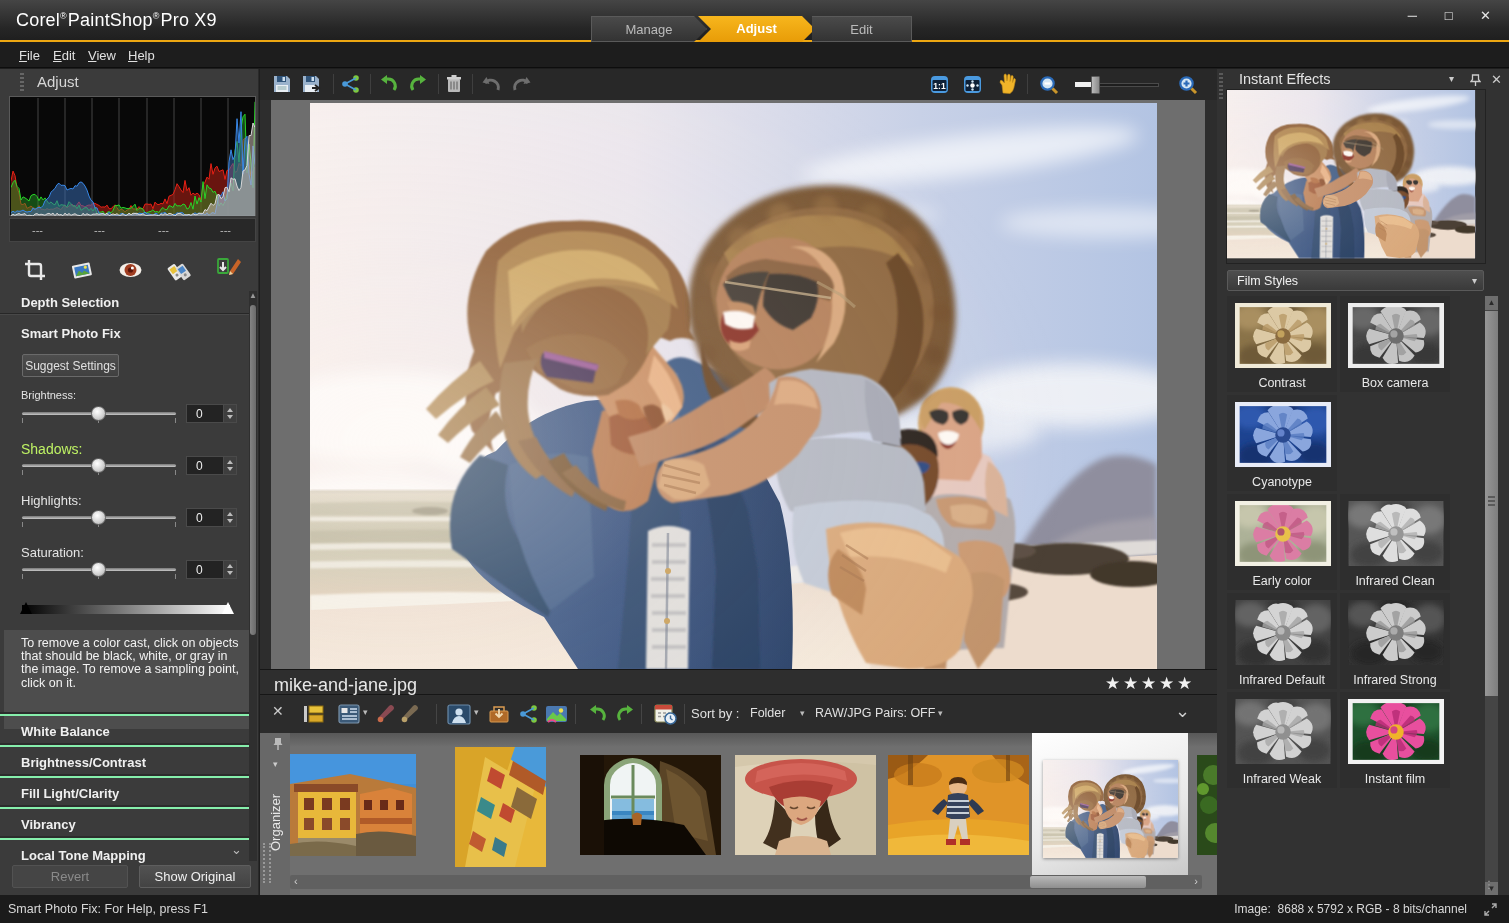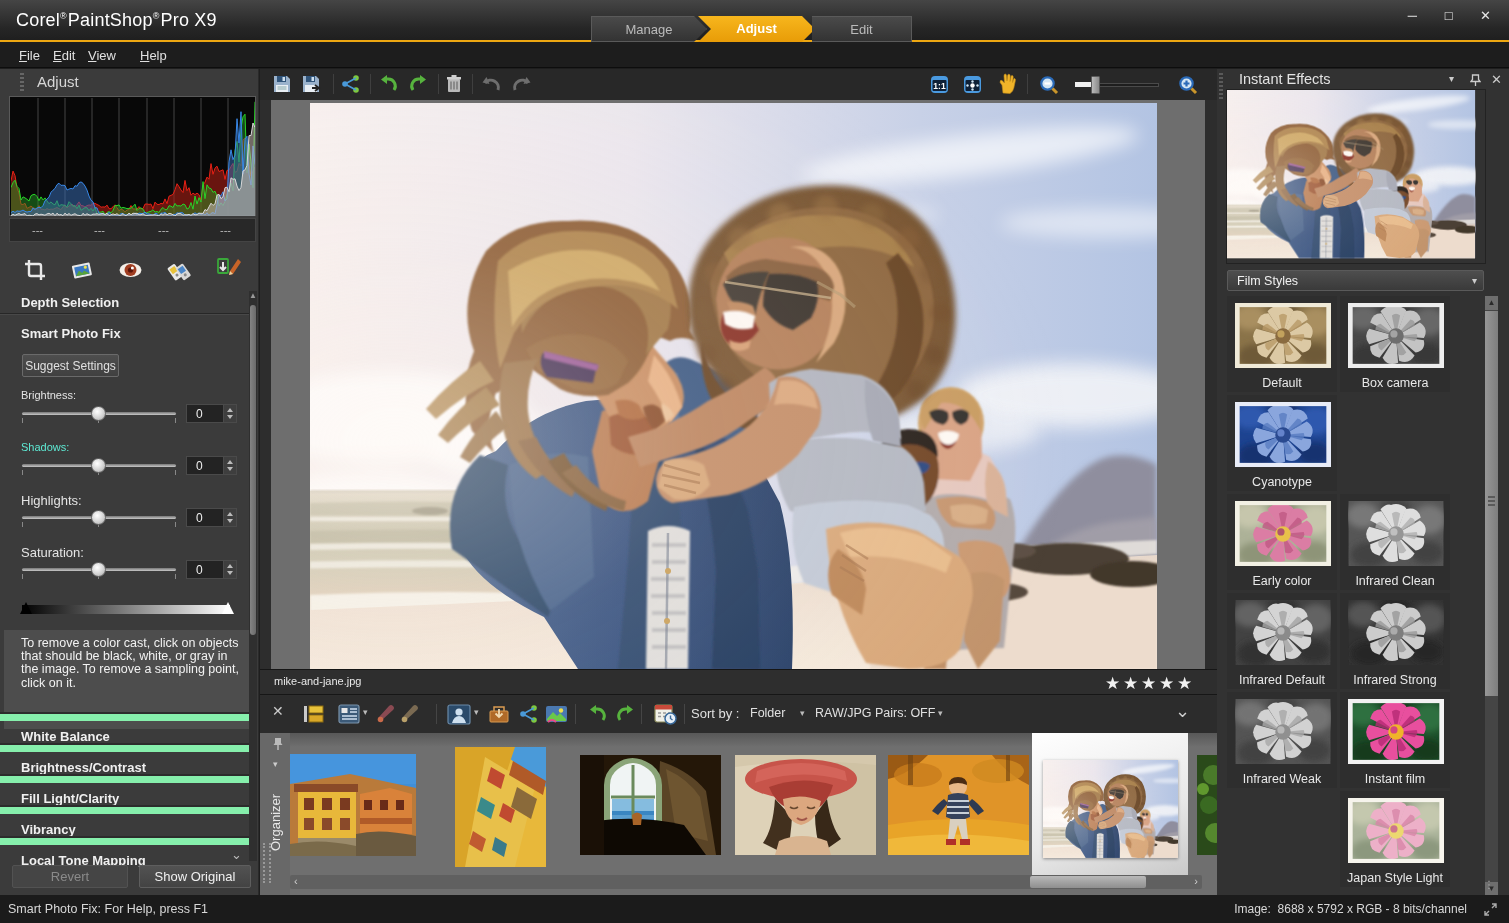"Help" div.mi { left: 140px -> 128px }
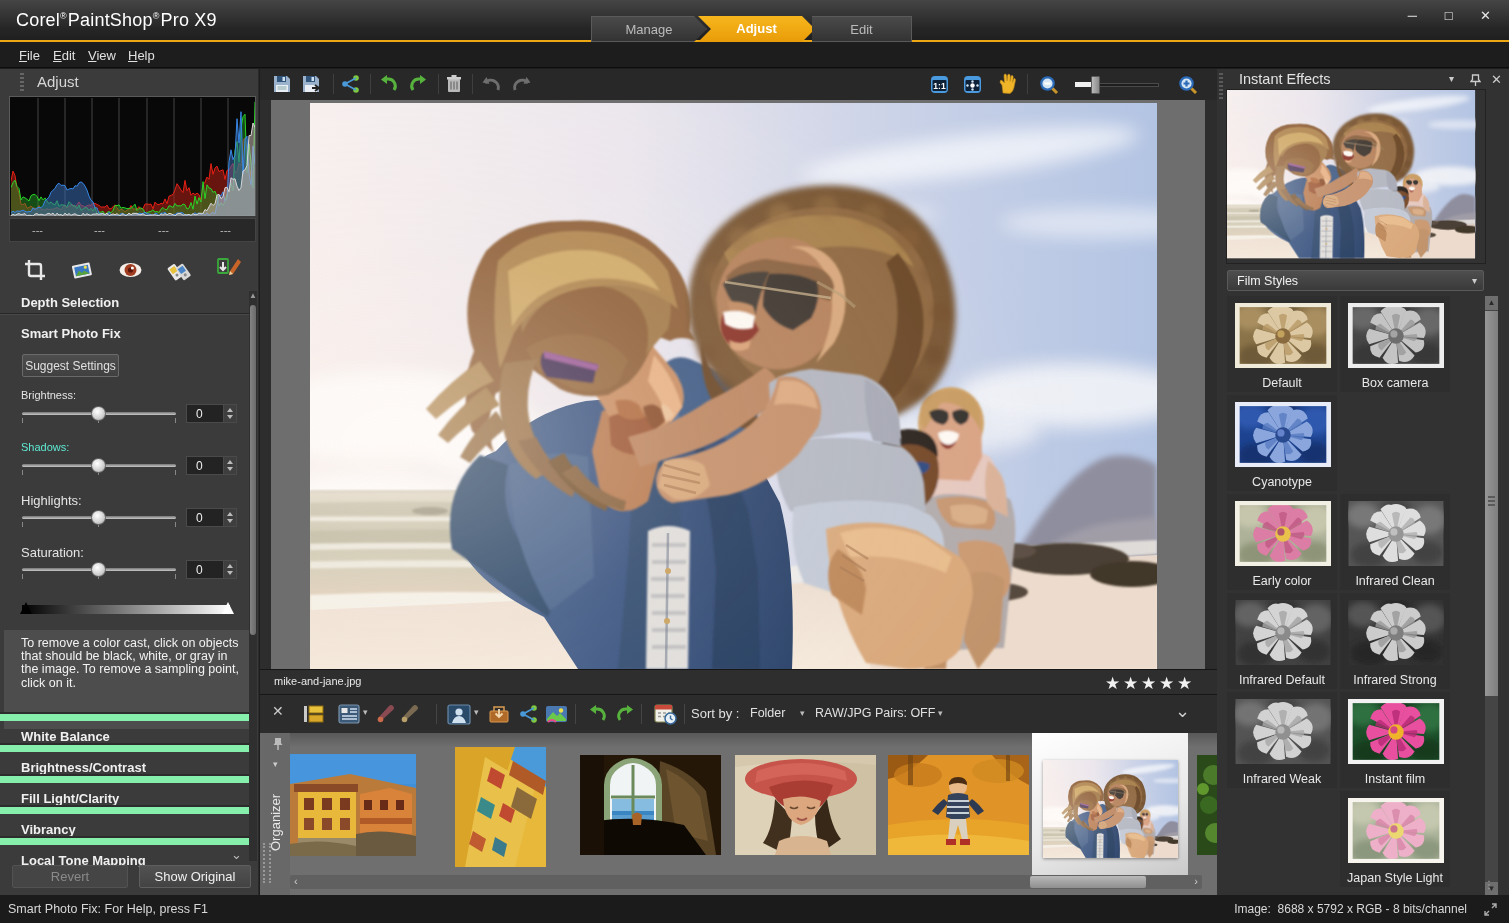"Default" div.flab { text: Default -> Contrast }
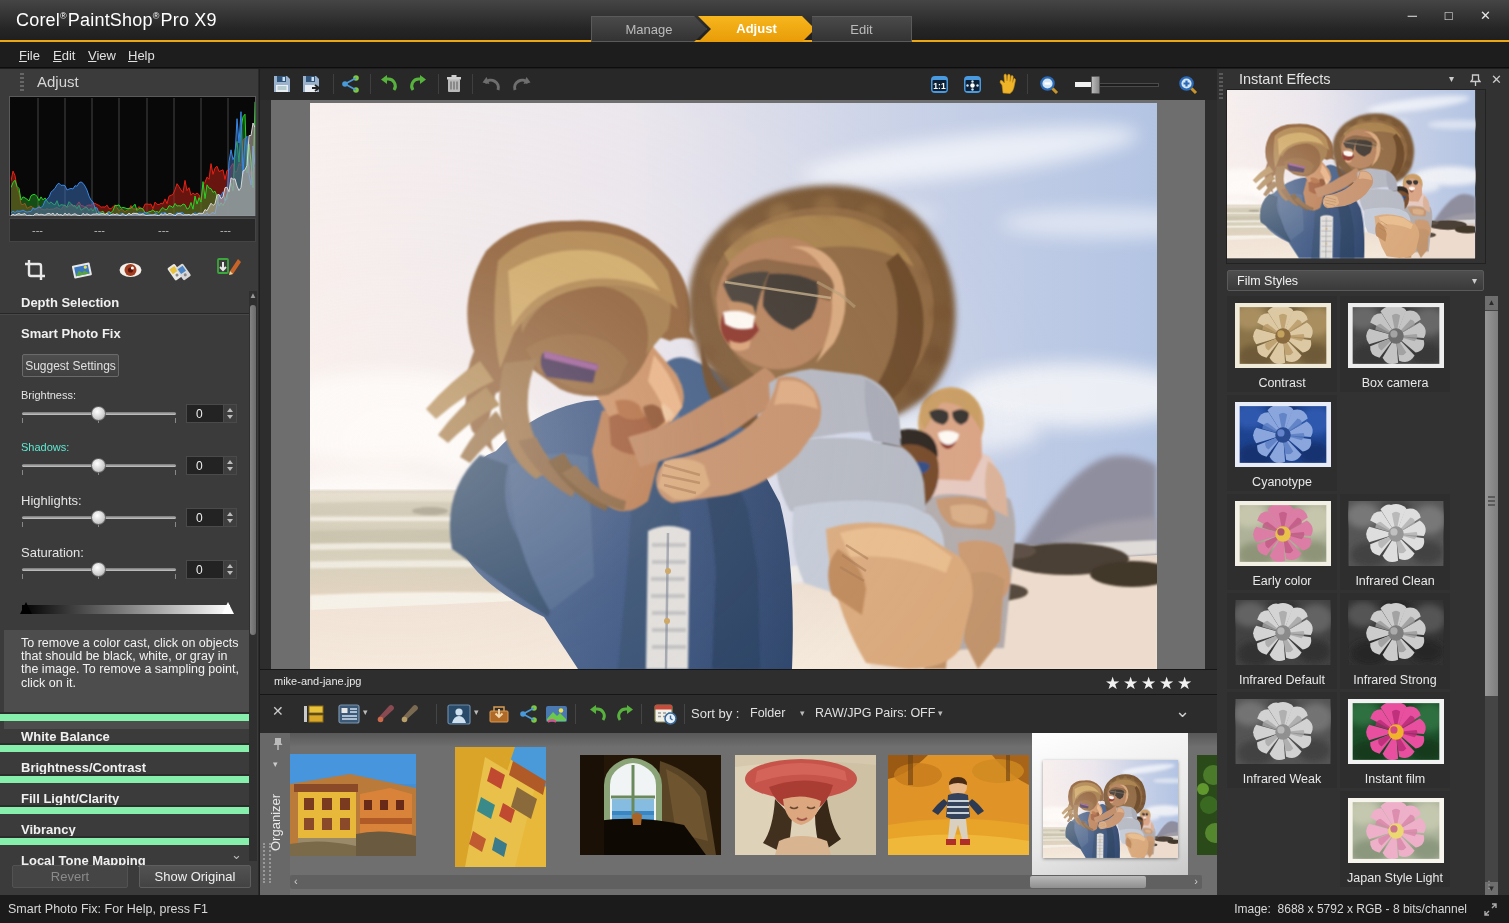"Shadows:" div.abs { color: #5eead4 -> #bef264; font-size: 11px -> 14px }
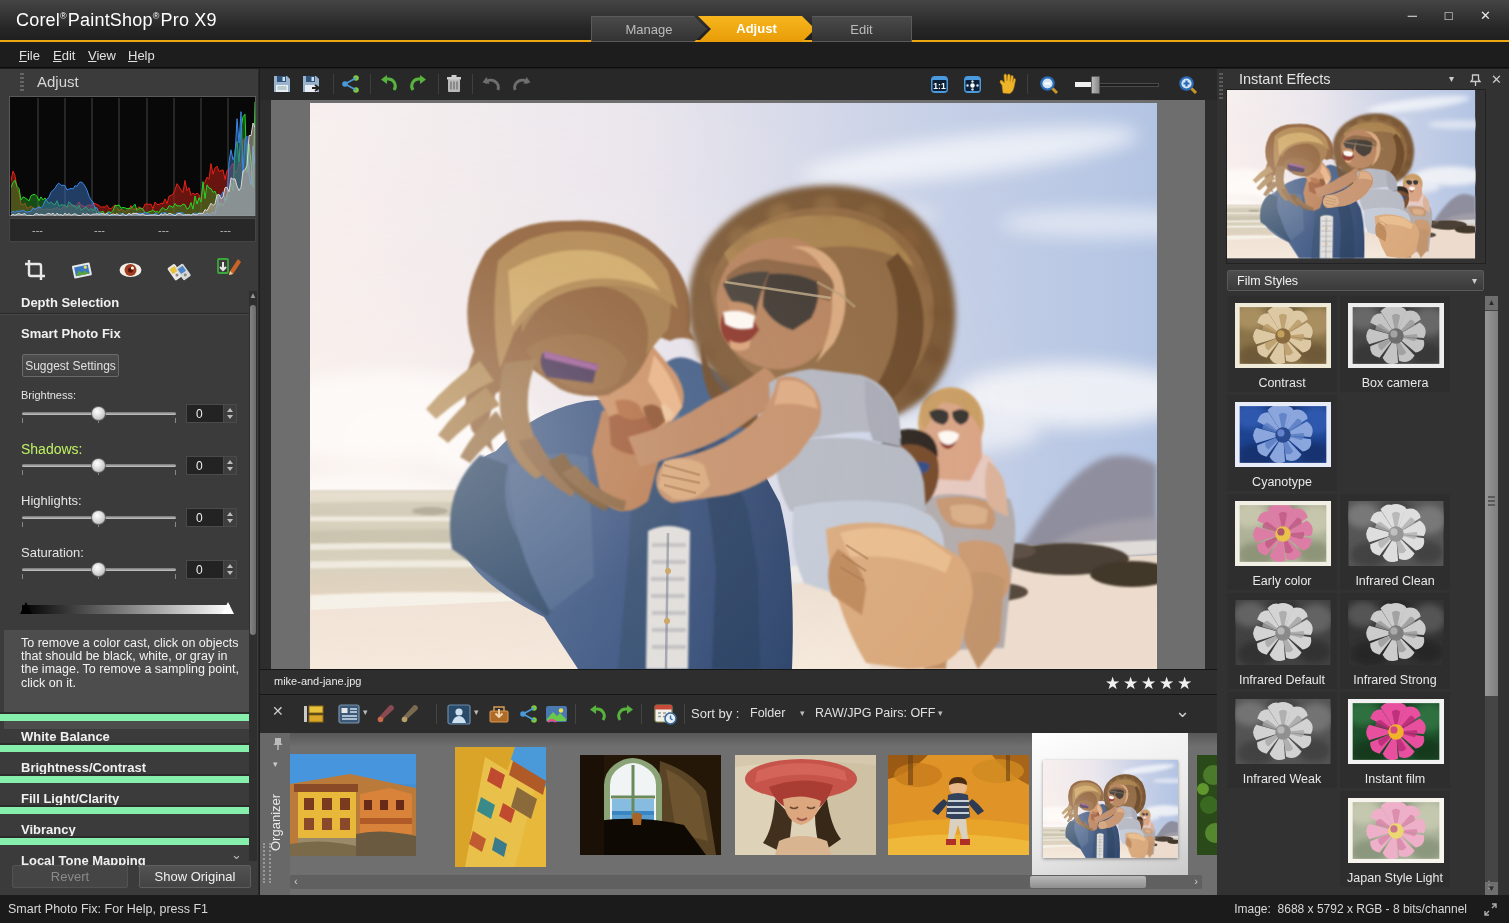"mike-and-jane.jpg" span { font-size: 11px -> 18px }
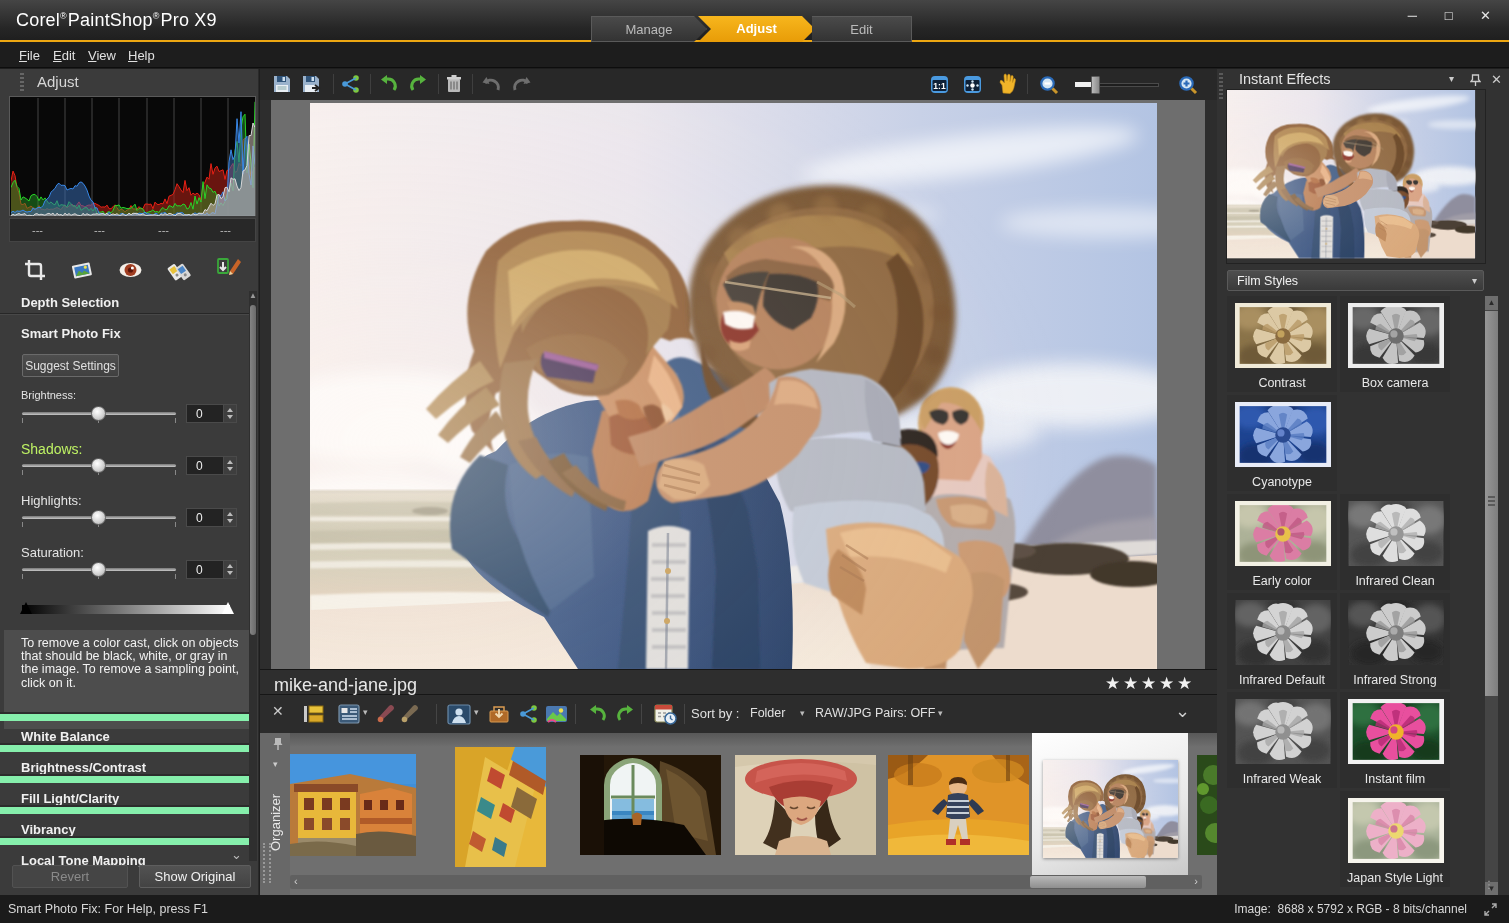"White Balance" .sect { border-top: 7px solid #86efac -> 2px solid #86efac }
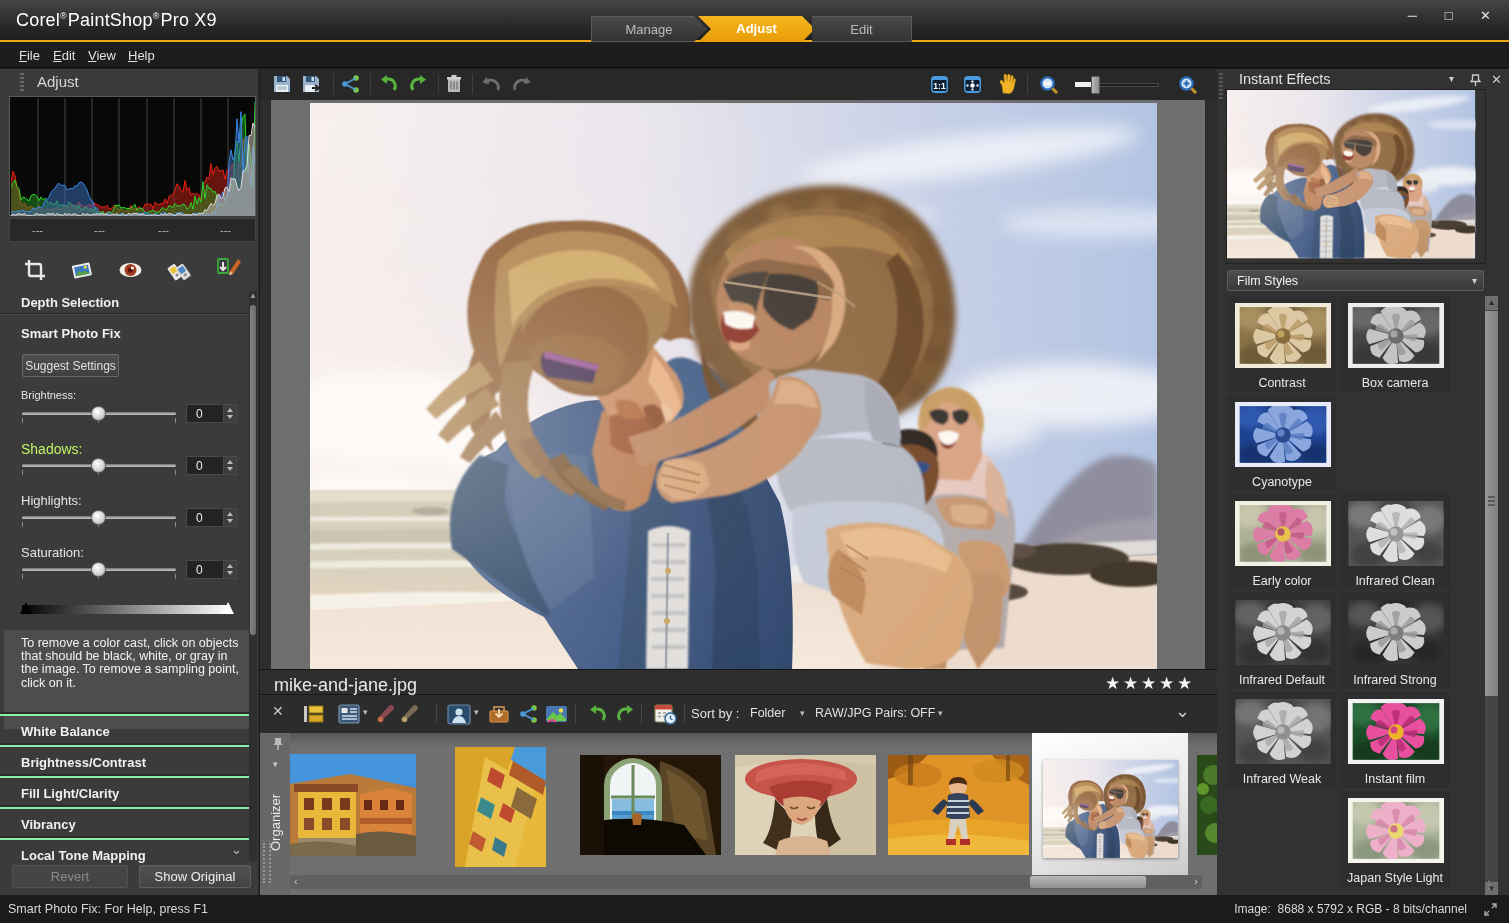"Japan Style Light" div.fxc { html: <div><svg> <use></use> </svg><div>Japan Style Light</div></div> -> none }
